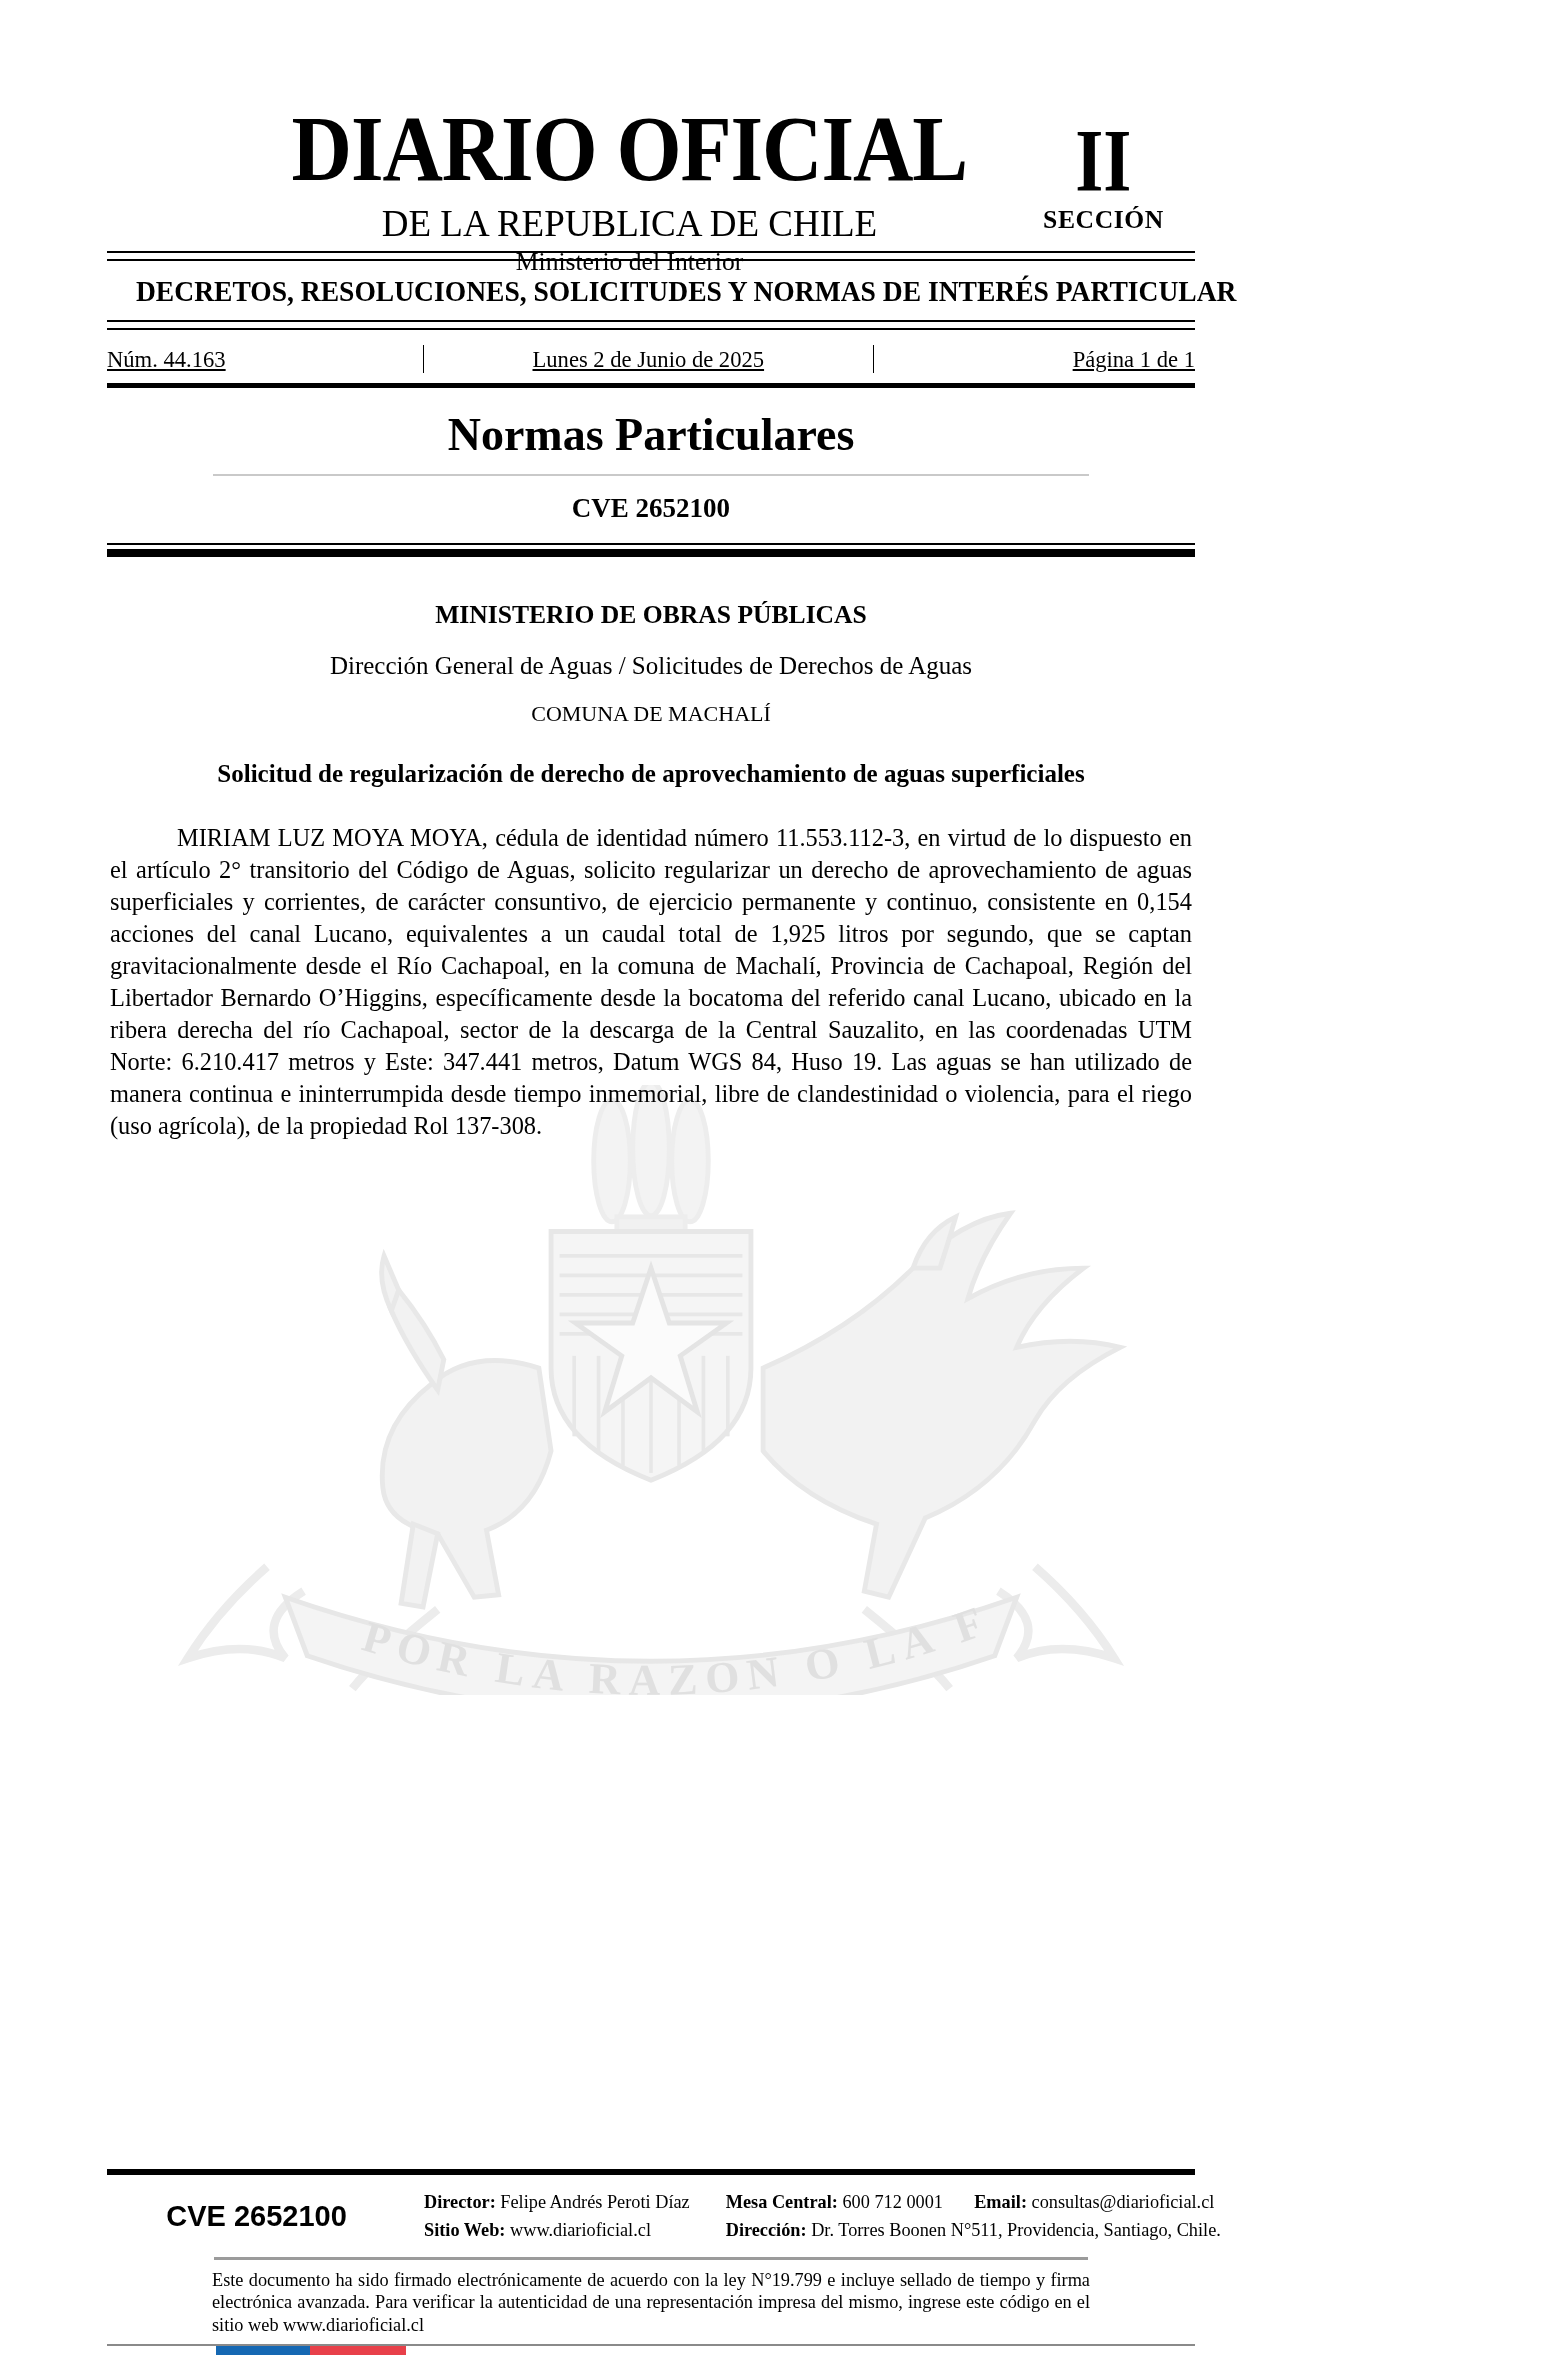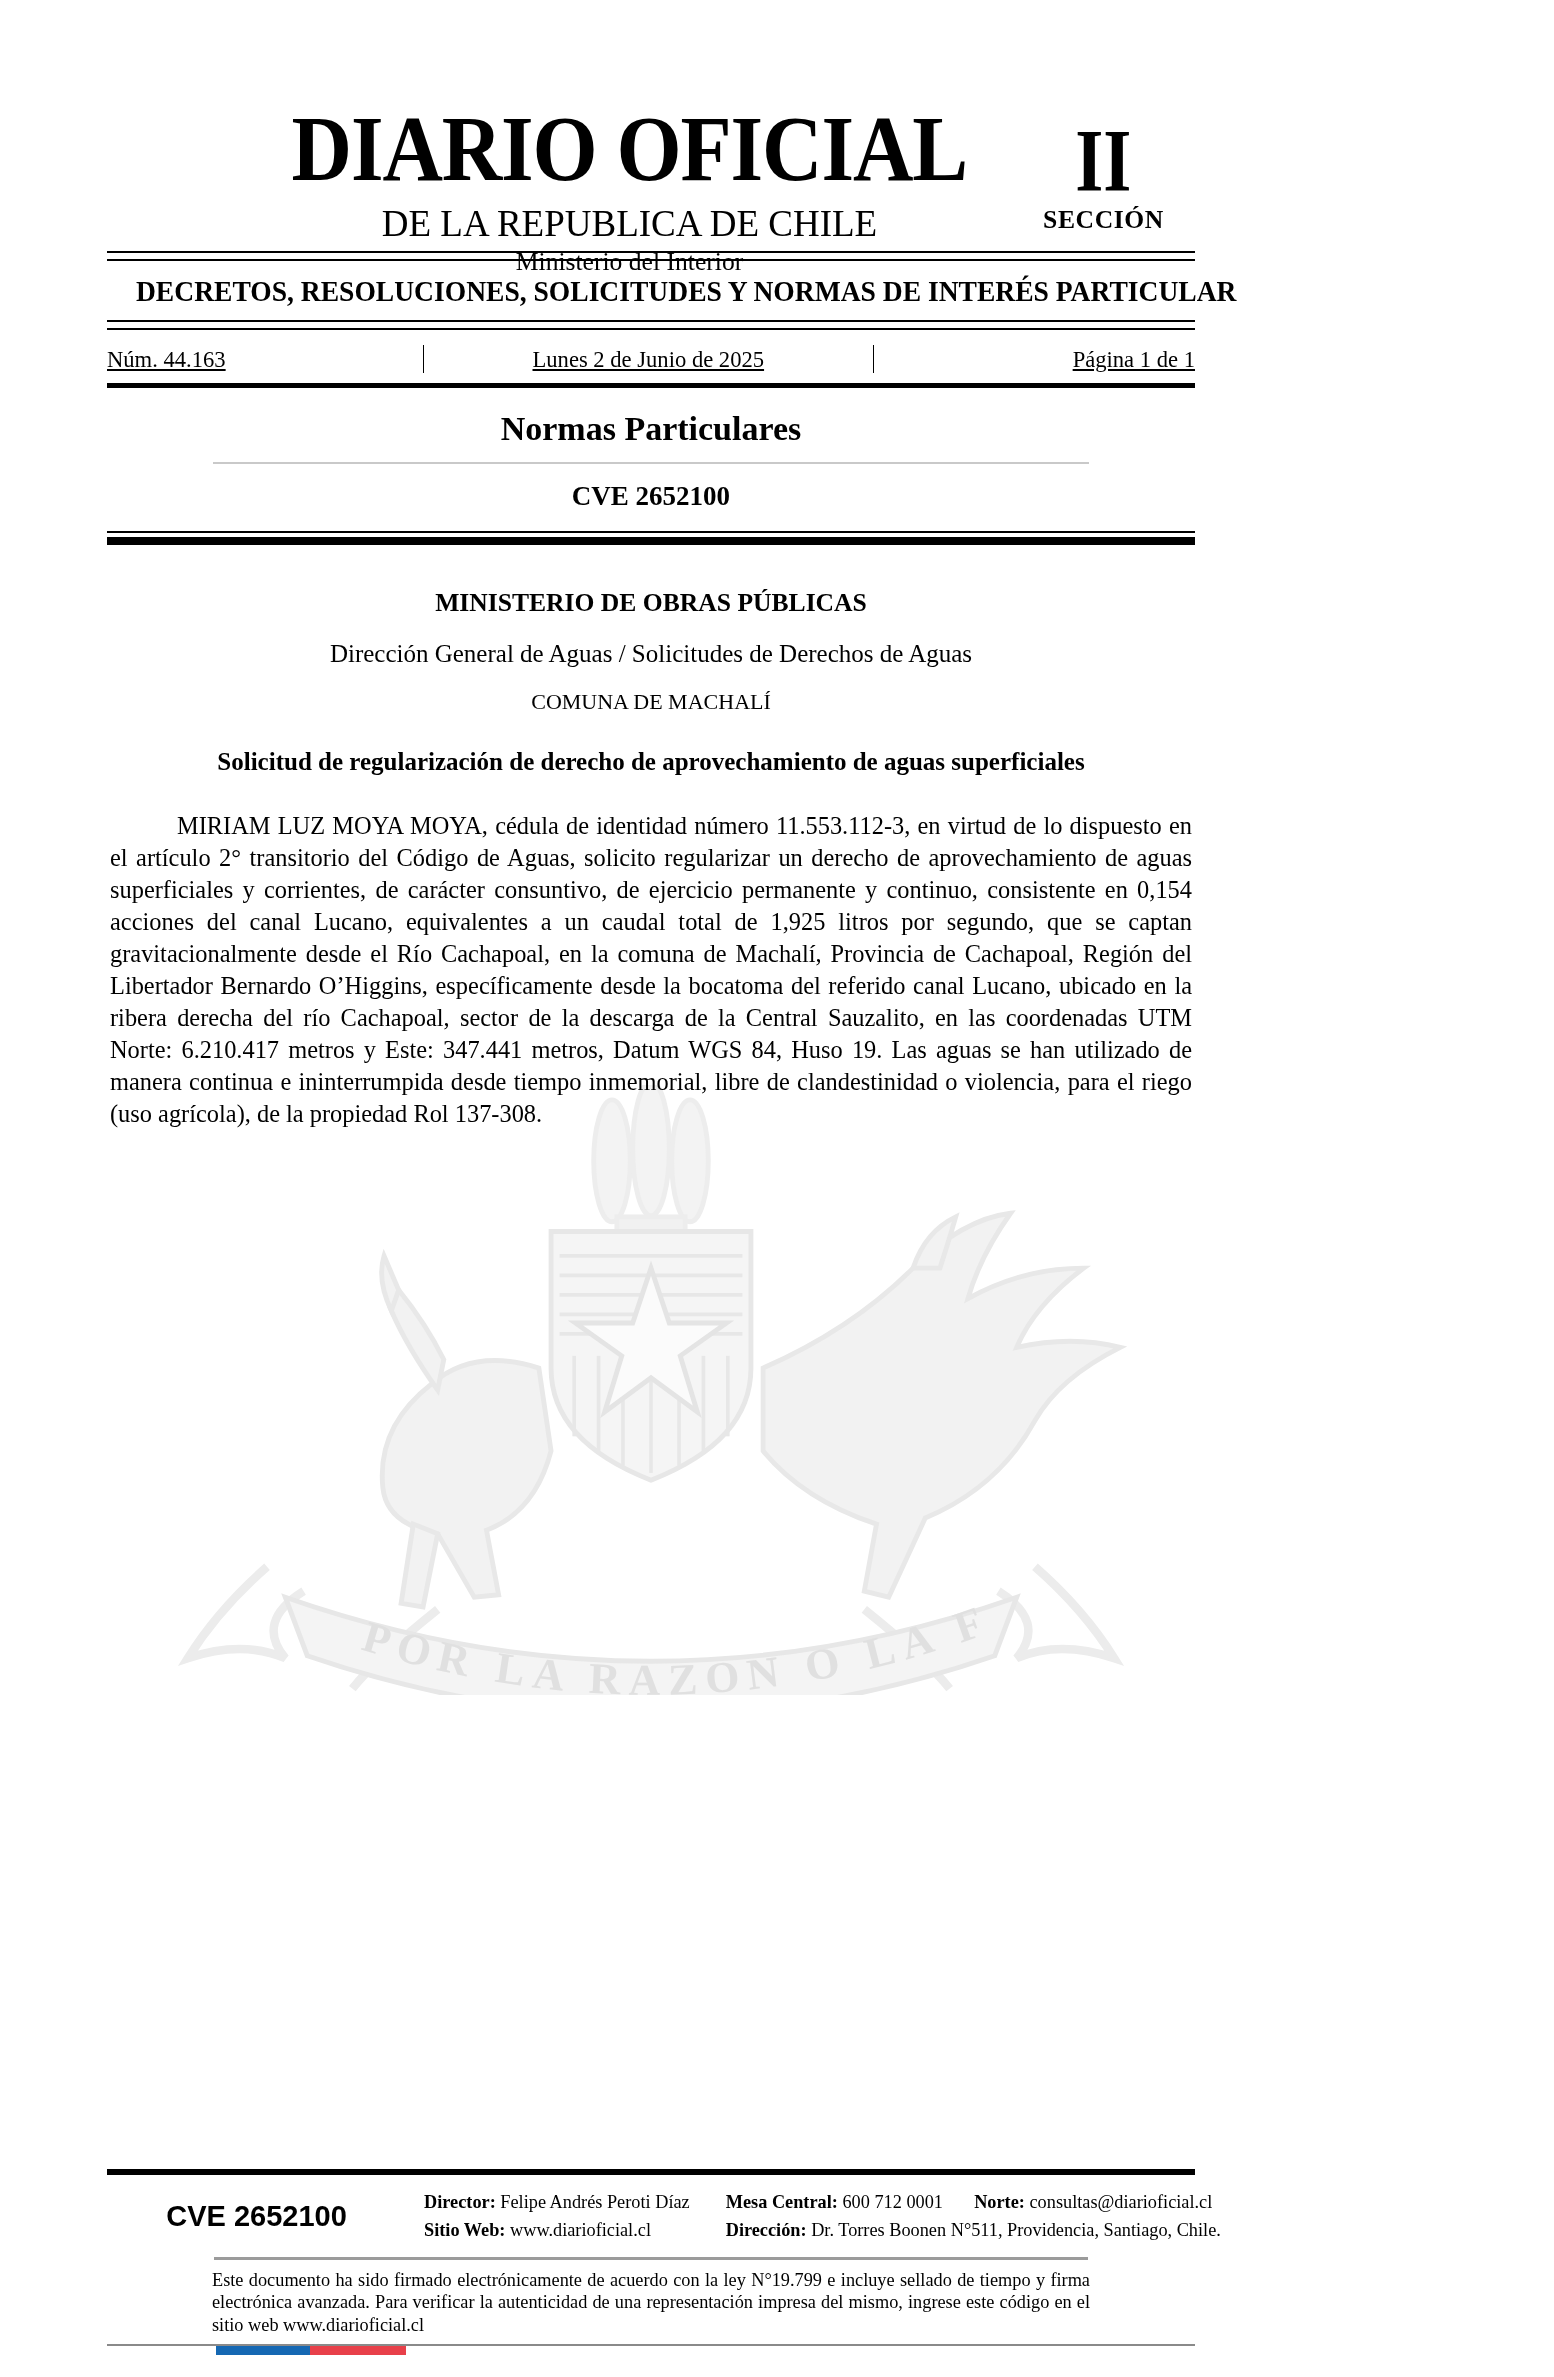"Normas Particulares" .section-heading { font-size: 34px -> 46px }
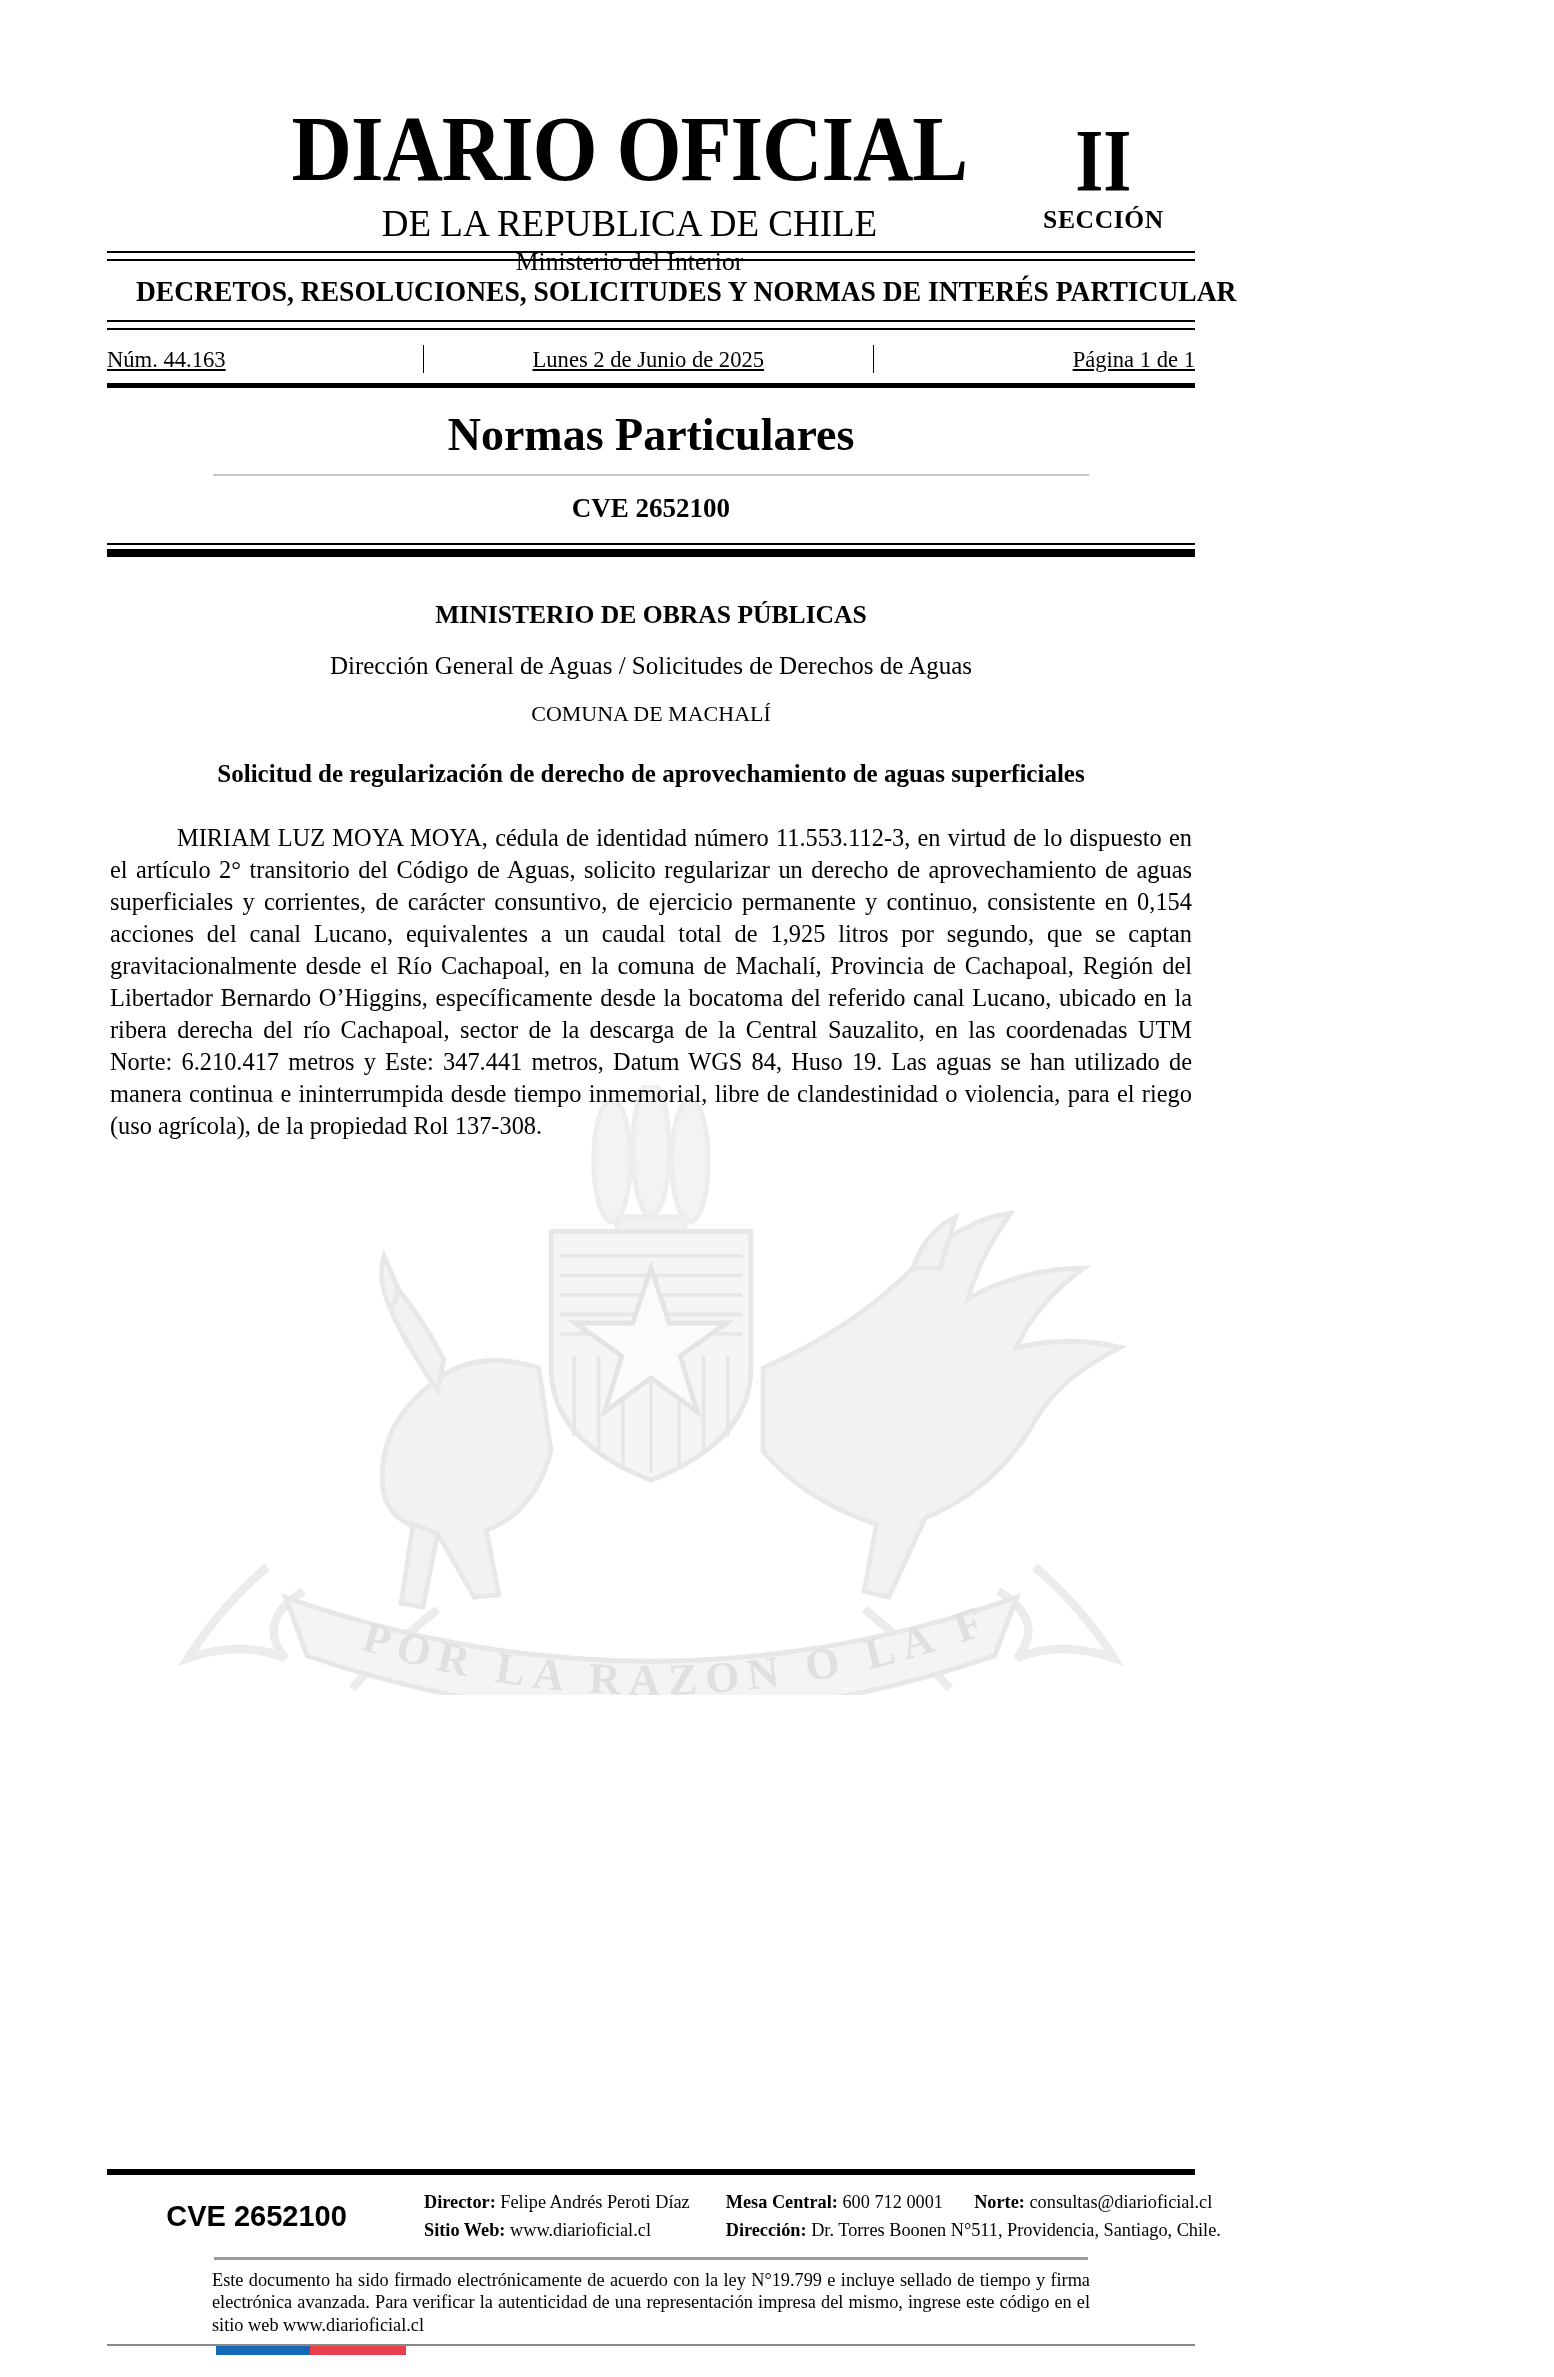"Norte:" b { text: Norte -> Email }
